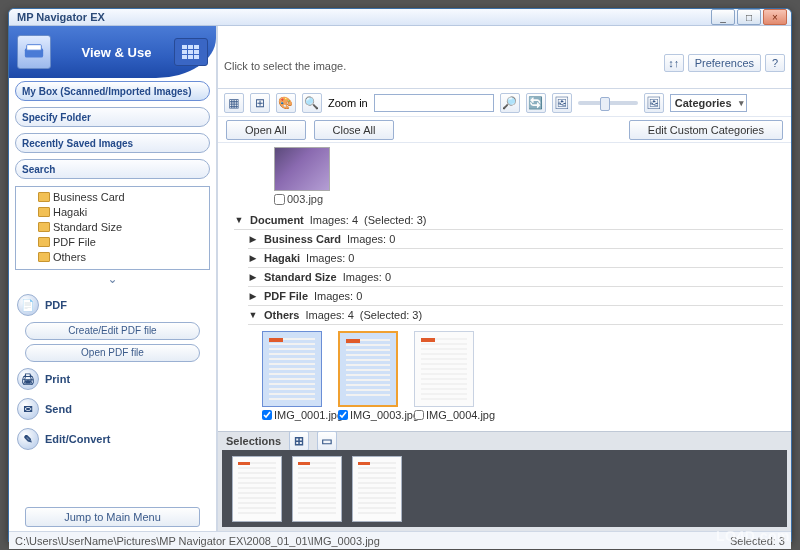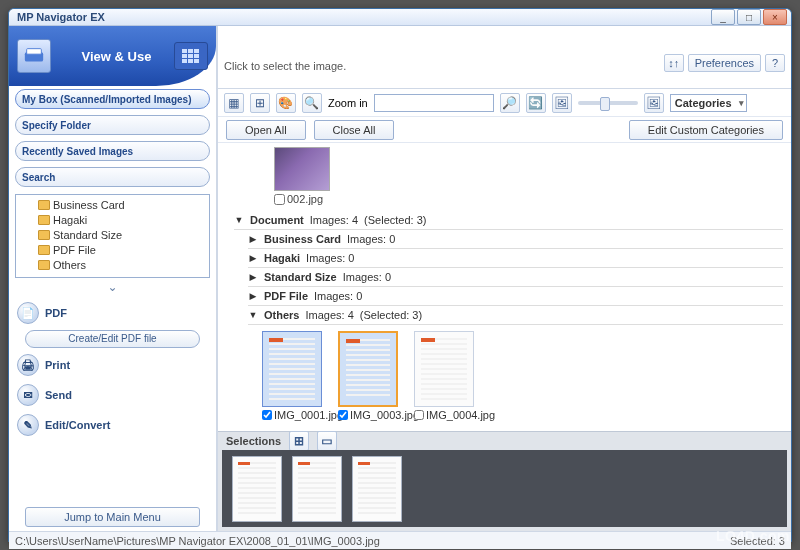"View & Use" .header-blue { height: 60px -> 52px }
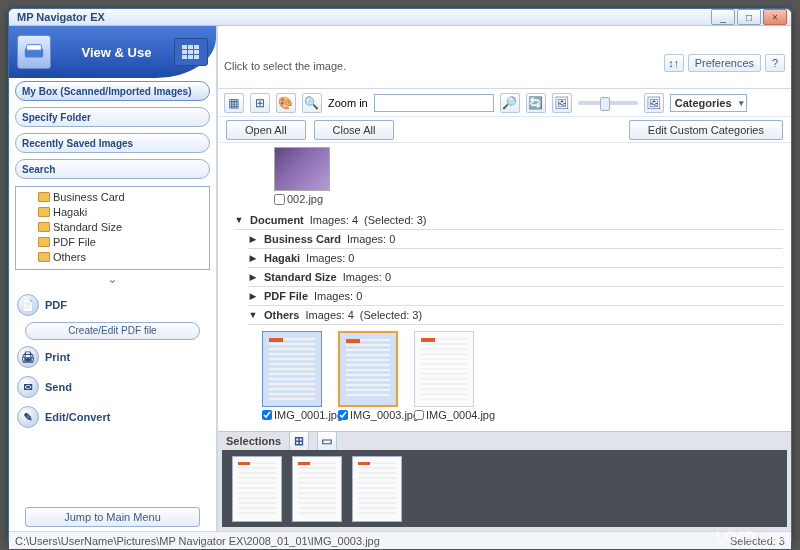"002.jpg" span { text: 002.jpg -> 003.jpg }
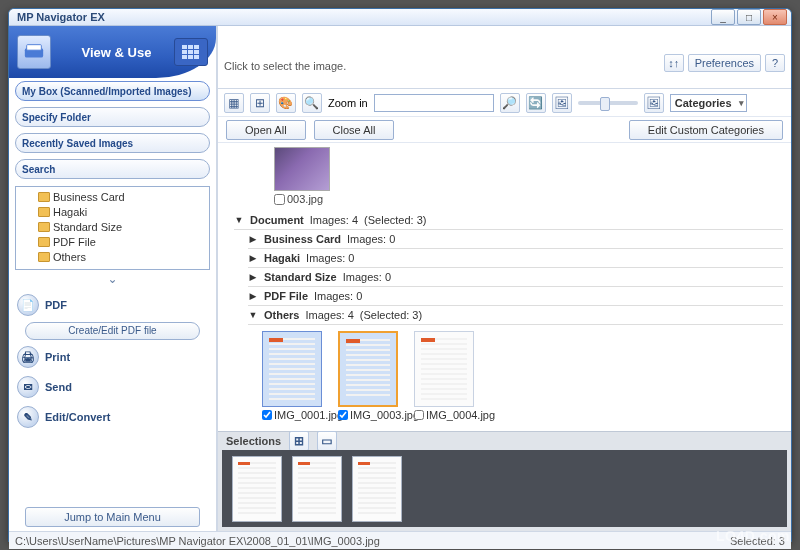"Open PDF file" div.pill { html: none -> <div>Open PDF file</div> }
